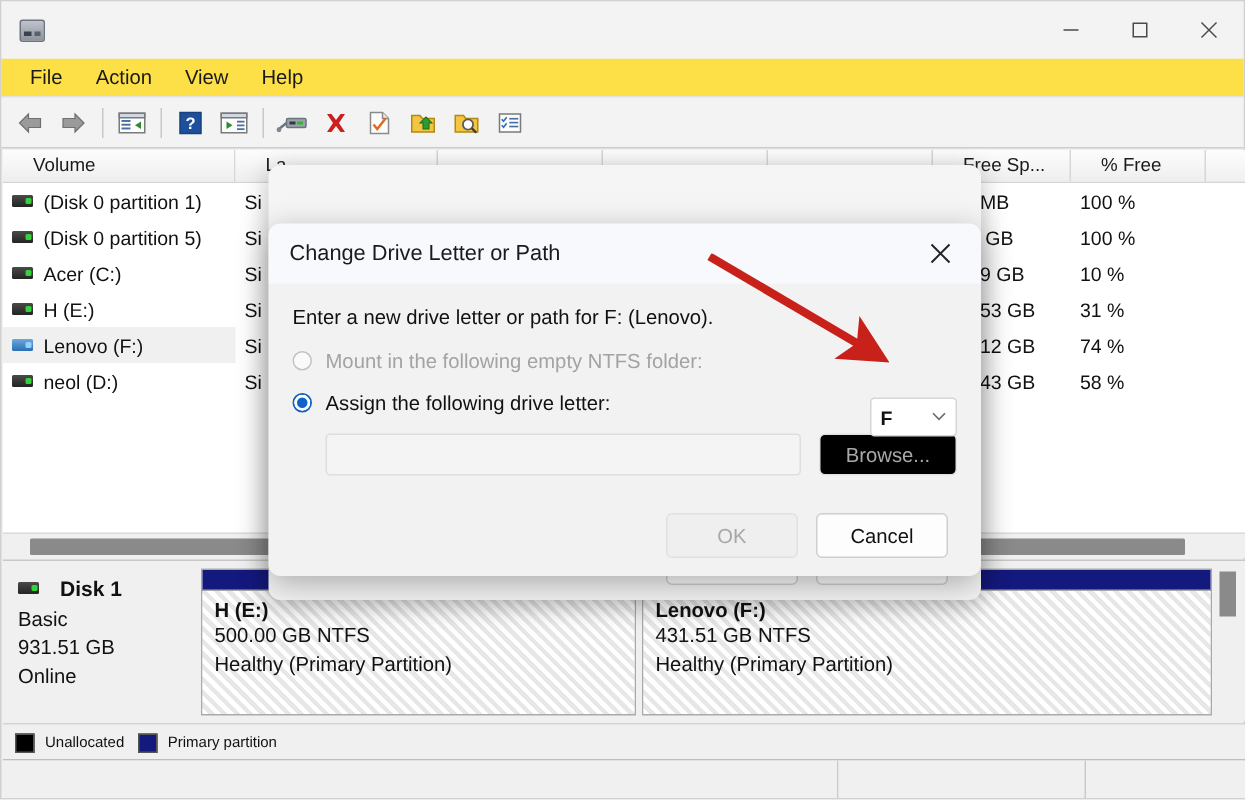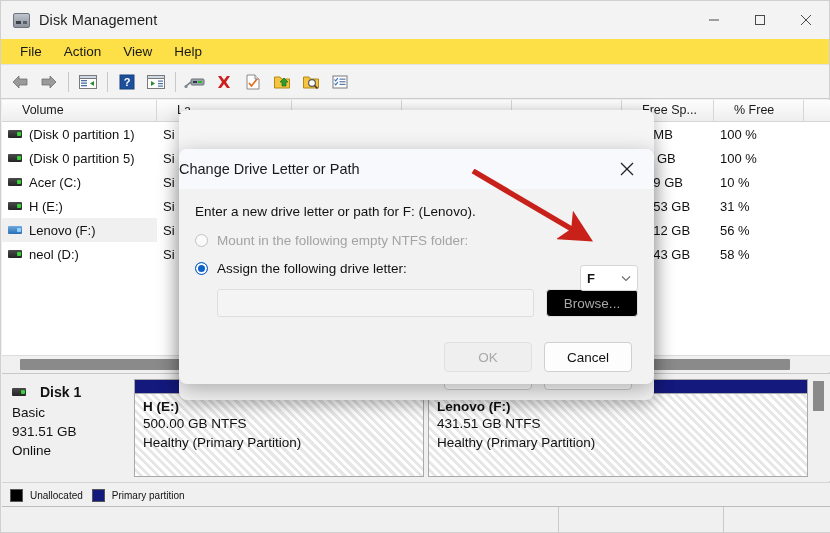"Disk Management" div.title-text { html: <div>Disk Management</div> -> none }
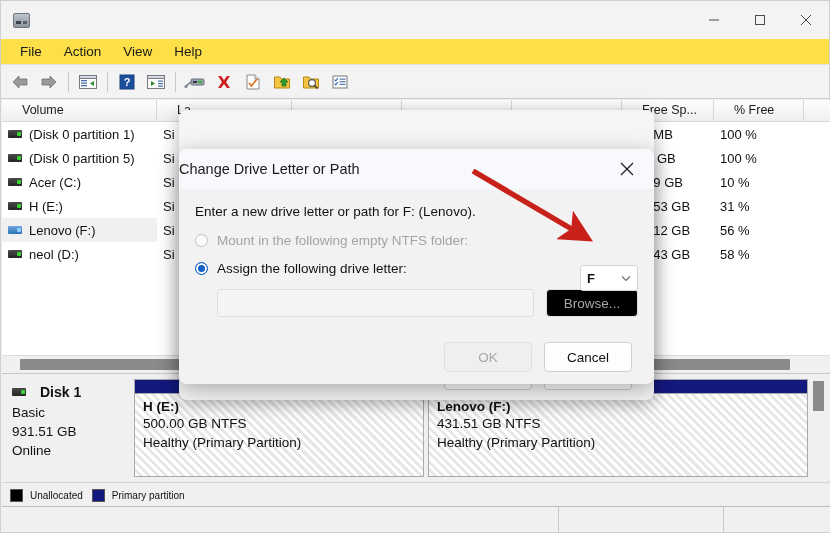"Change Drive Letter or Path" .dlg-front-title { padding-left: none -> 14px }
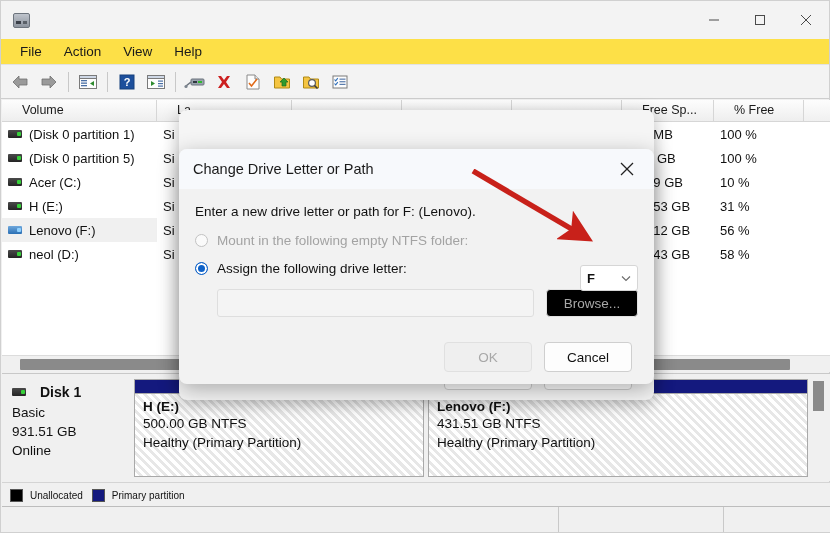"56 %" div.vol-td { text: 56 -> 74 }
